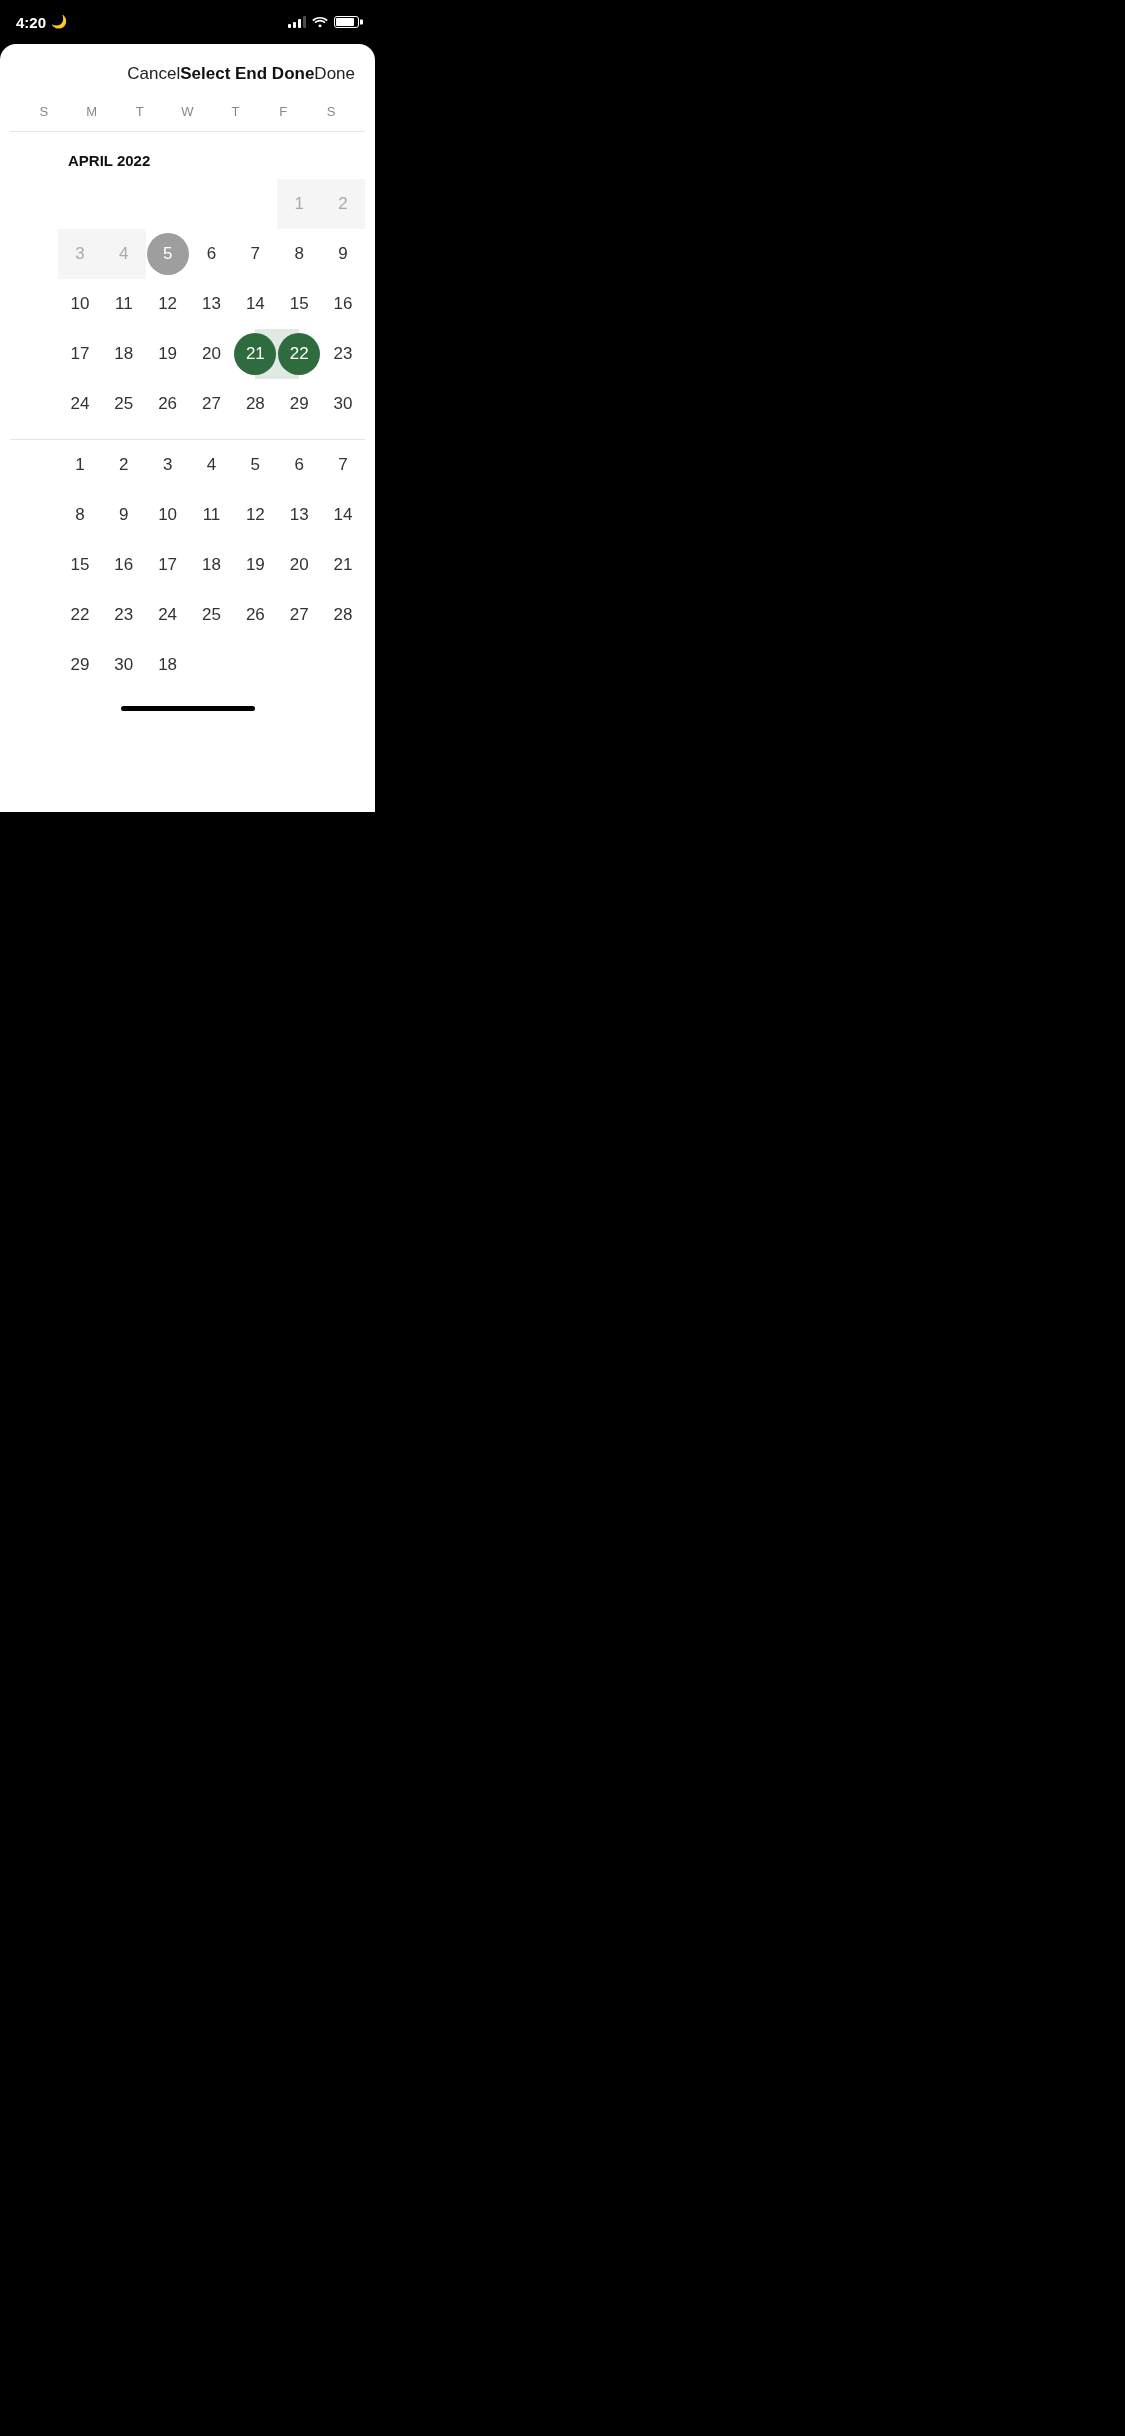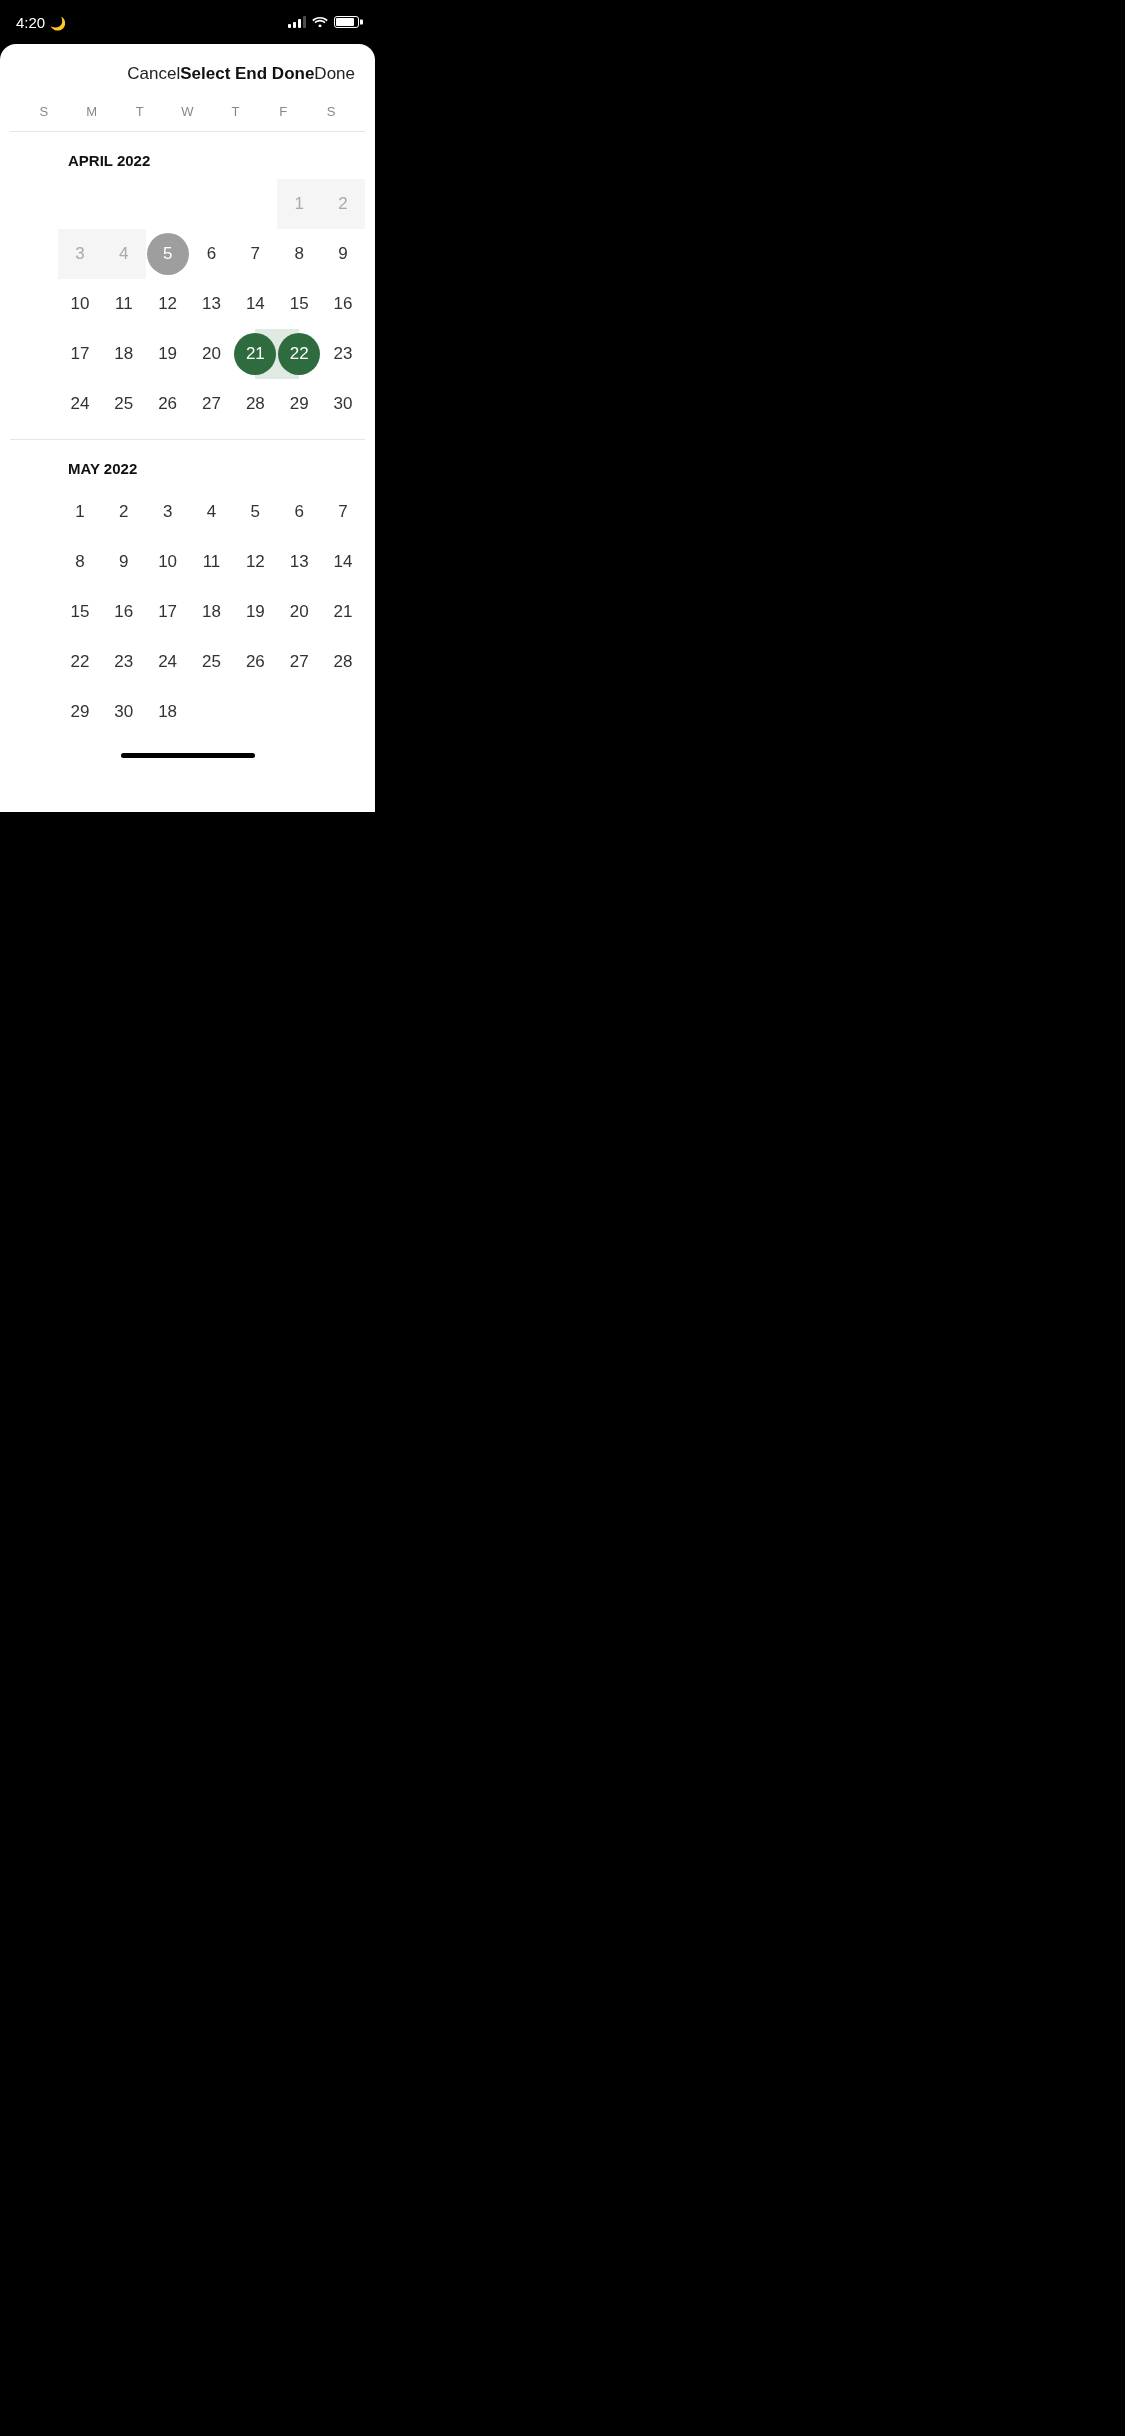"4:20" .status-time { align-items: flex-end -> flex-start; font-weight: 400 -> 700 }
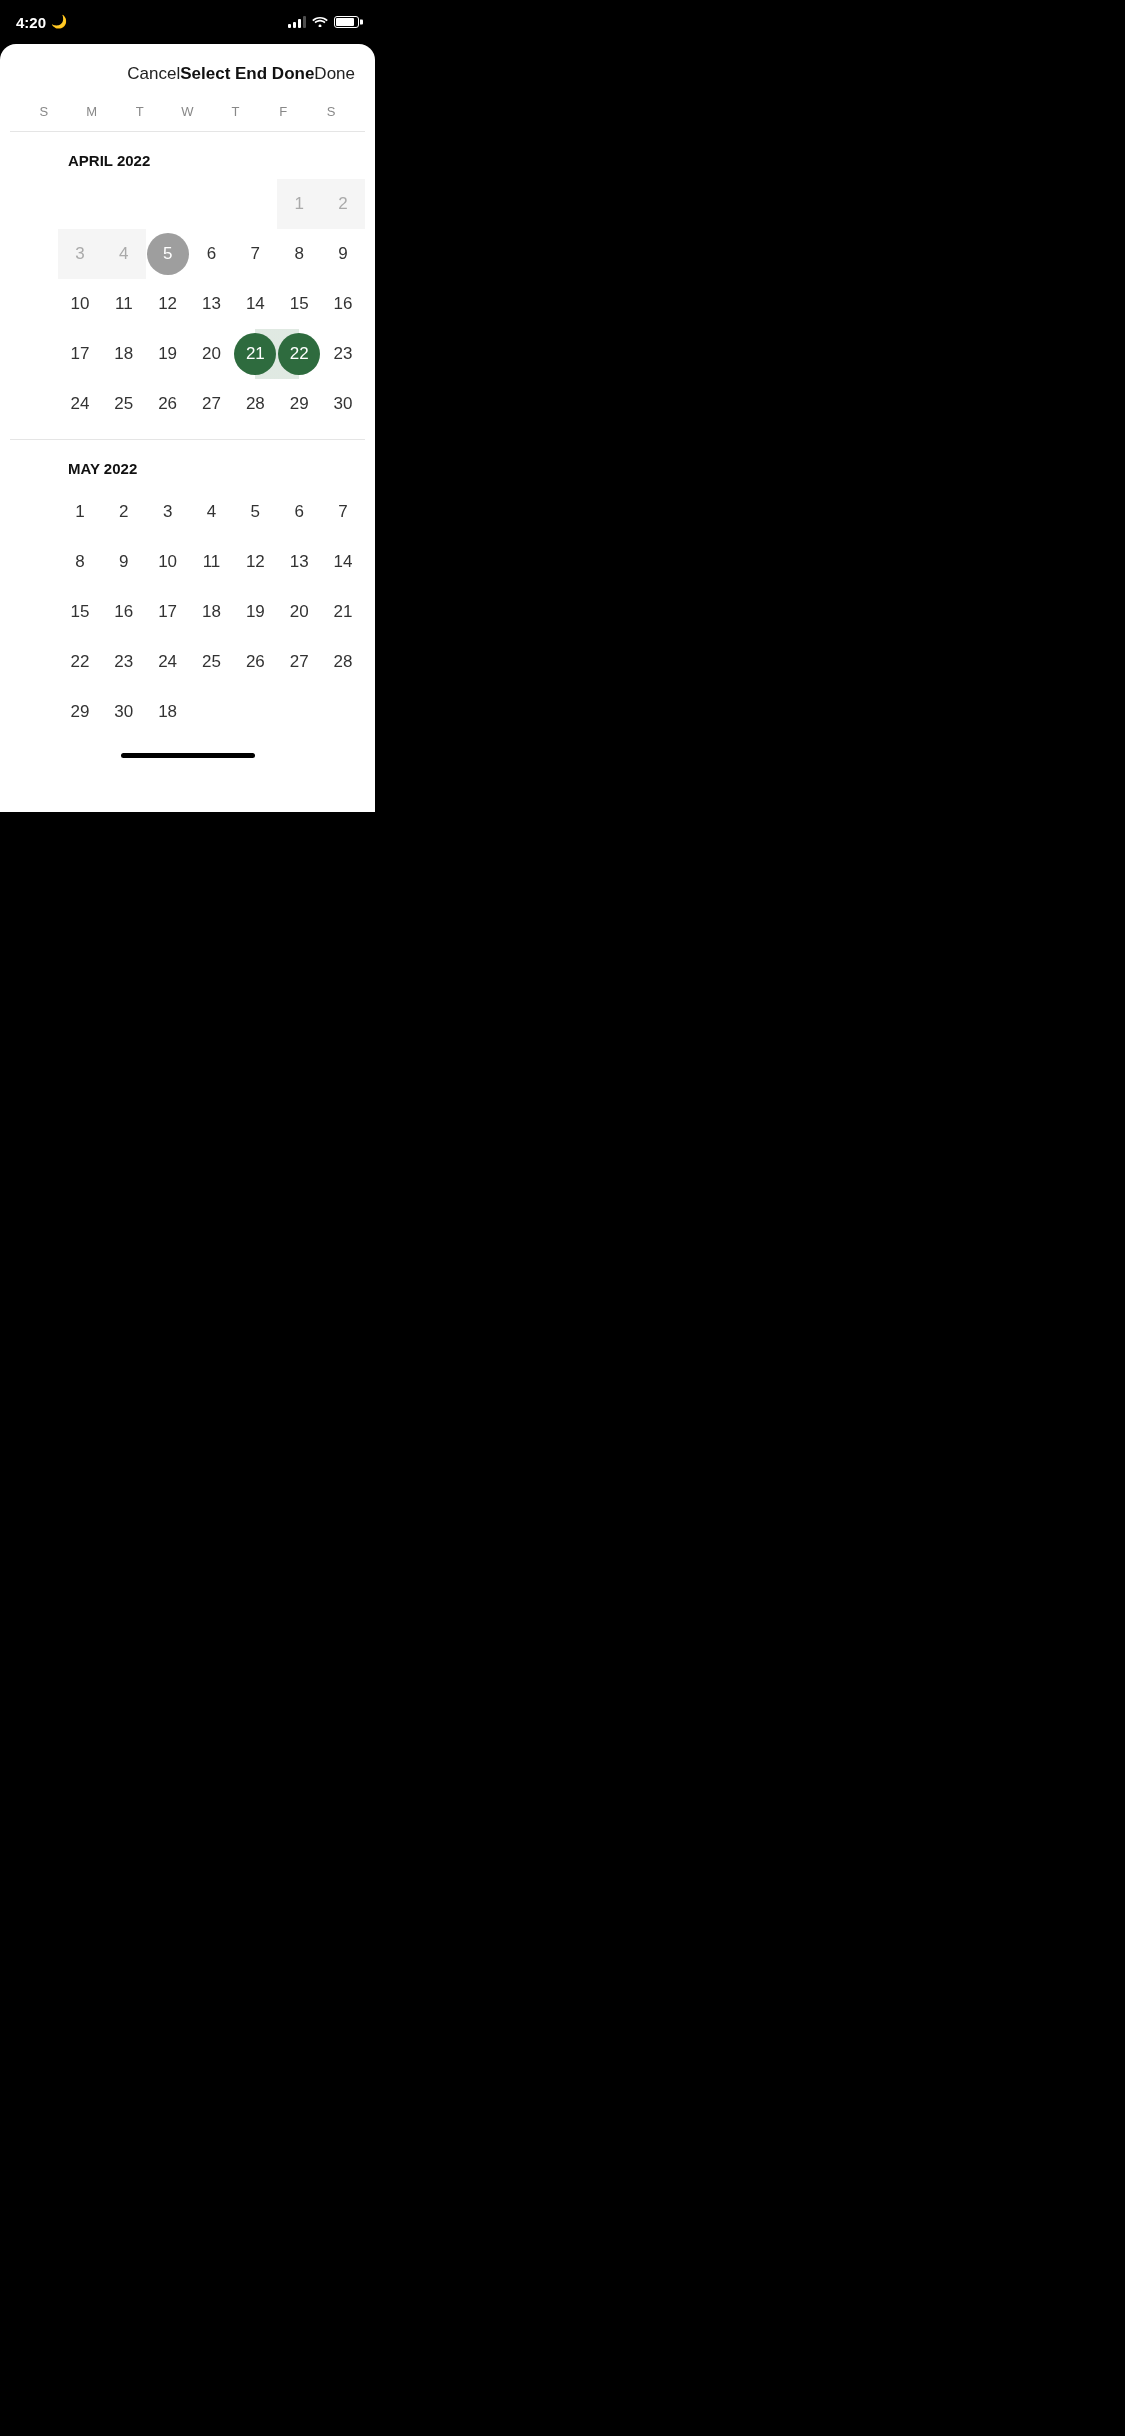"MAY 2022" div.month-label { html: <div>MAY 2022</div> -> none }
